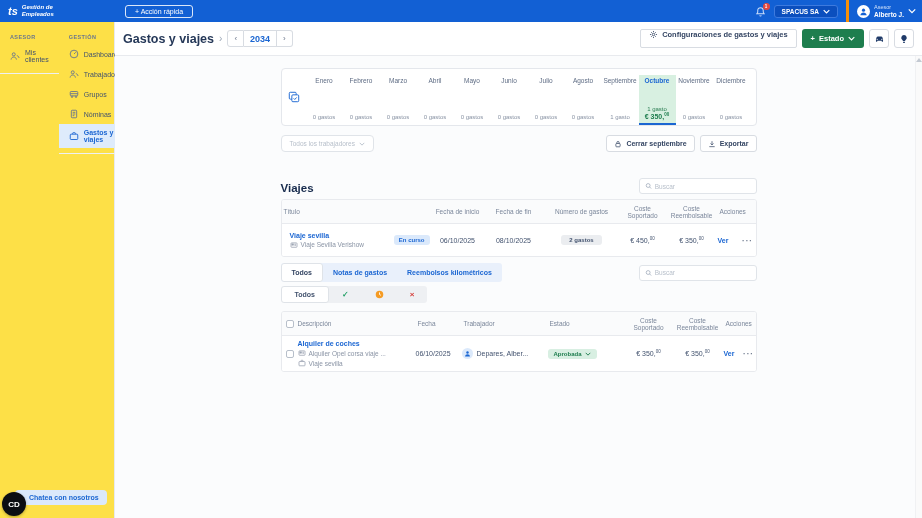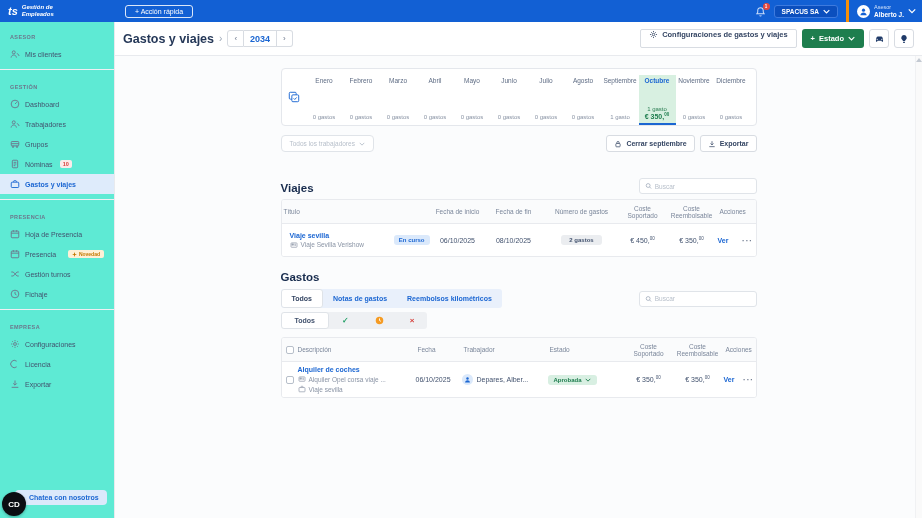"Gastos" div.sec-head { html: <div> <span>Gastos</span> </div> -> none }
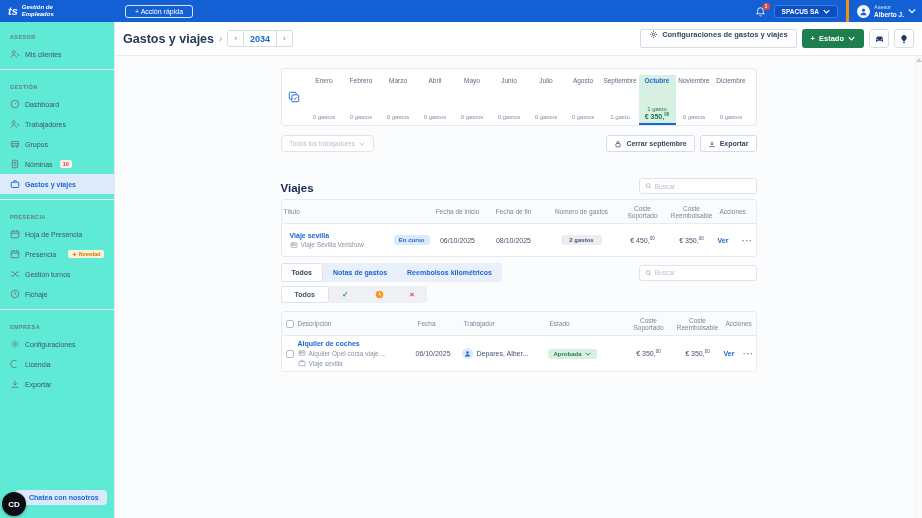"CD" .sidebar { background: #5eead4 -> #fde047; flex-direction: column -> none }
